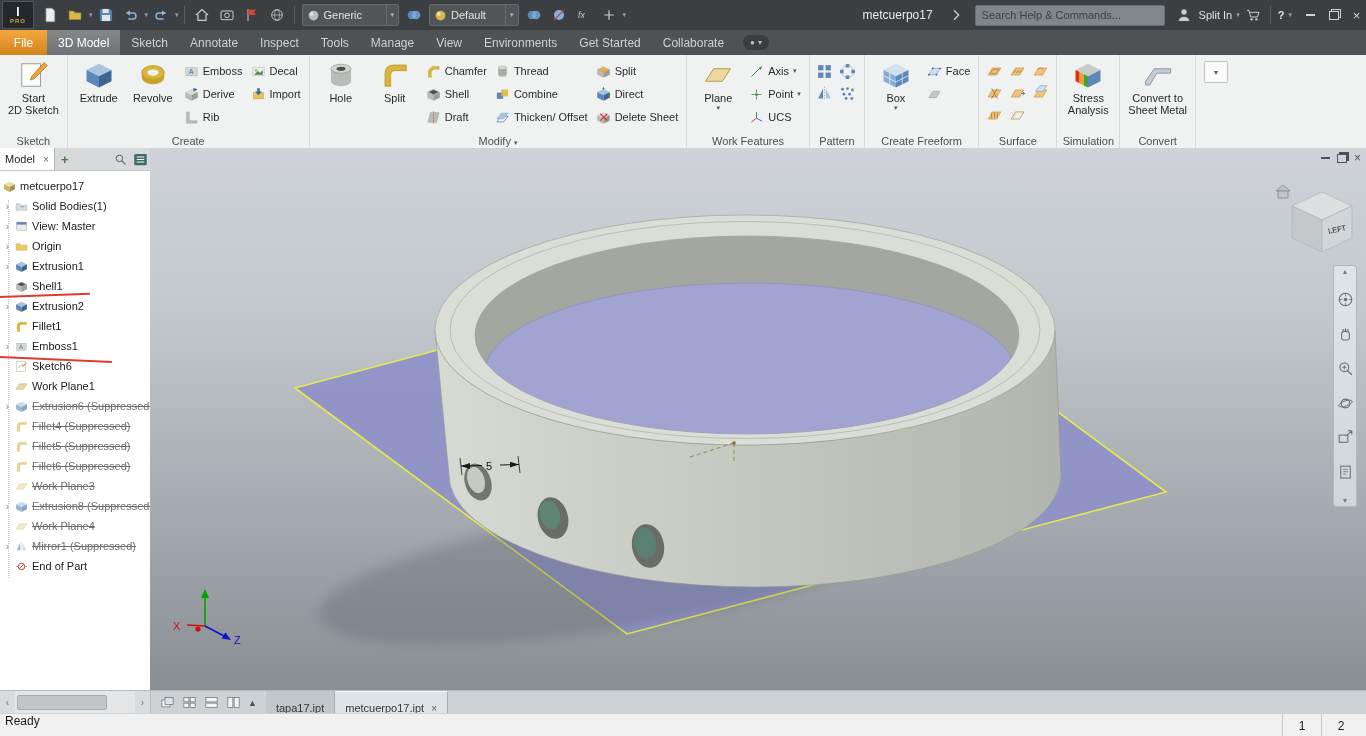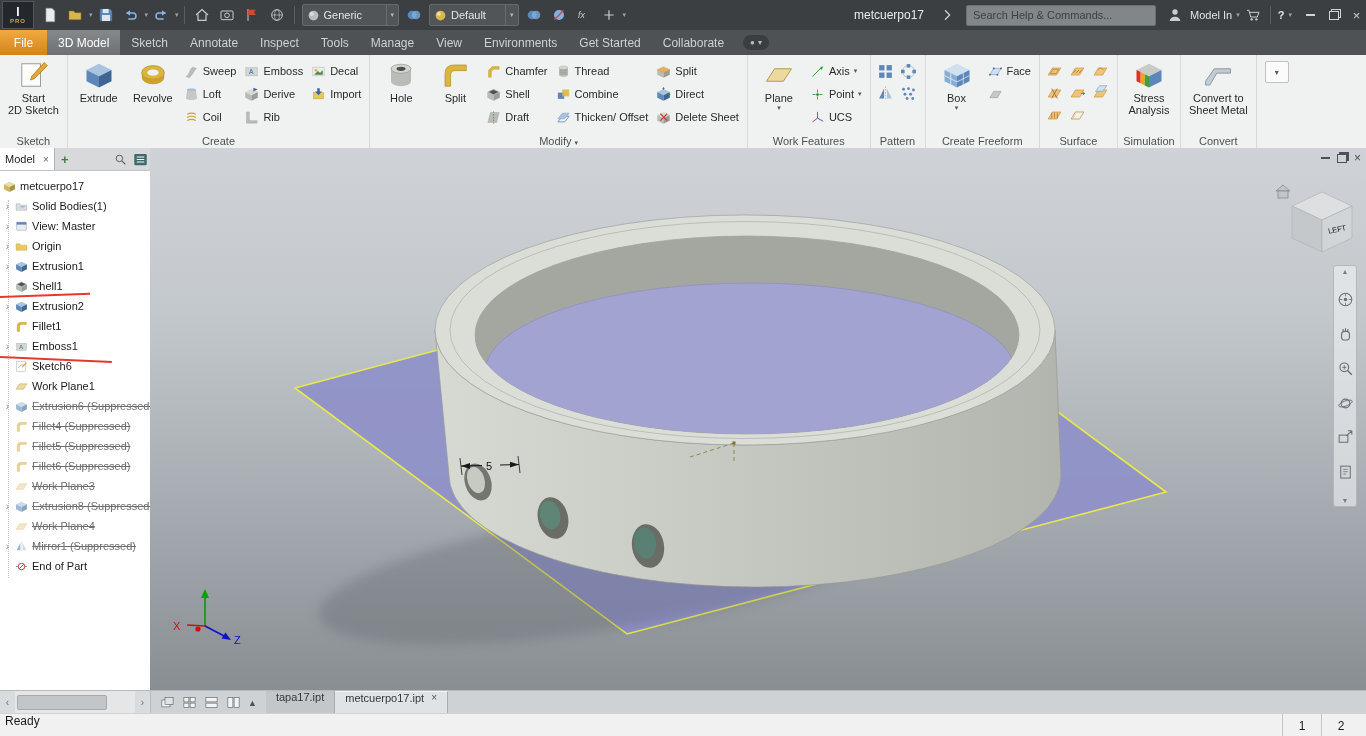"Model In" span.tb-text { text: Model -> Split }
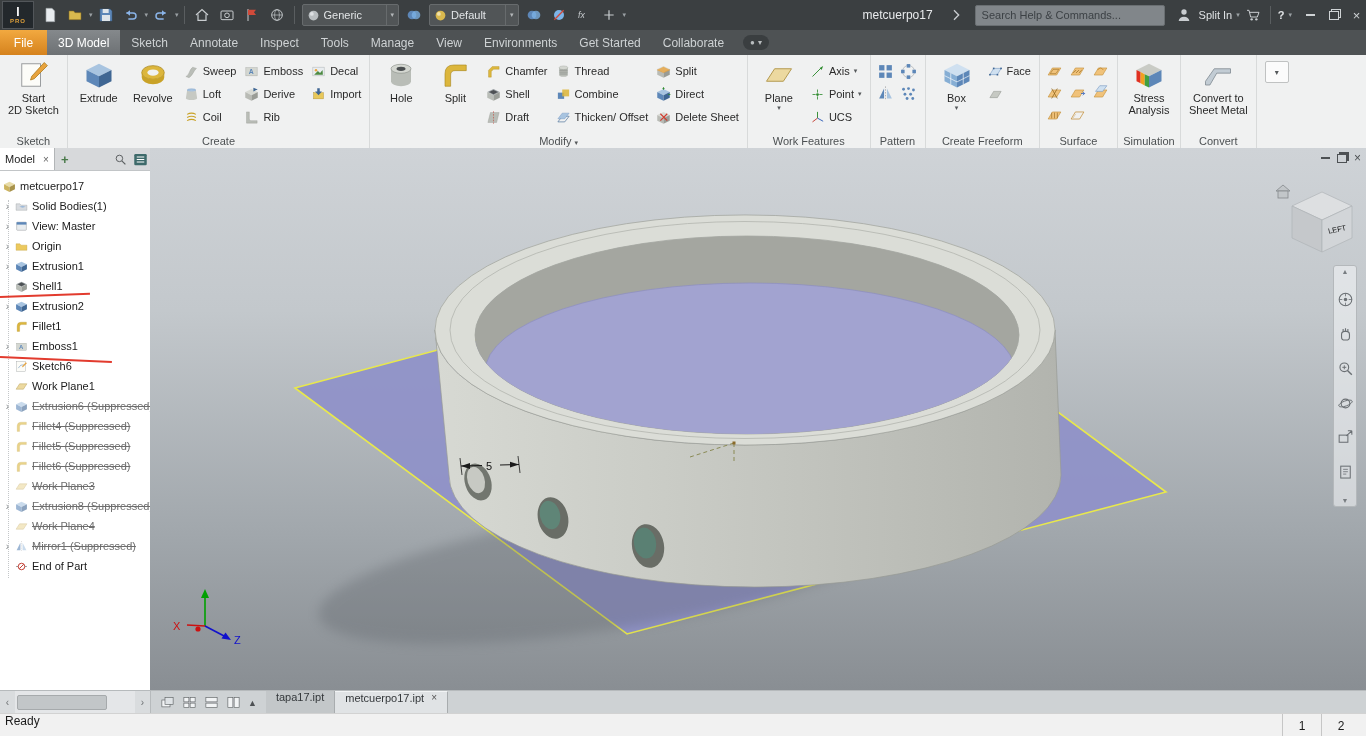"Sweep" div.smallcol { html: <div> <div> <span> <svg> <path></path> </svg> </span> <span>Sweep</span> </div> <div> <span> <svg> <ellipse></ellipse> <path></path> </svg> </span> <span>Loft</span> </div> <div> <span> <svg> <path></path> </svg> </span> <span>Coil</span> </div> </div> -> none }
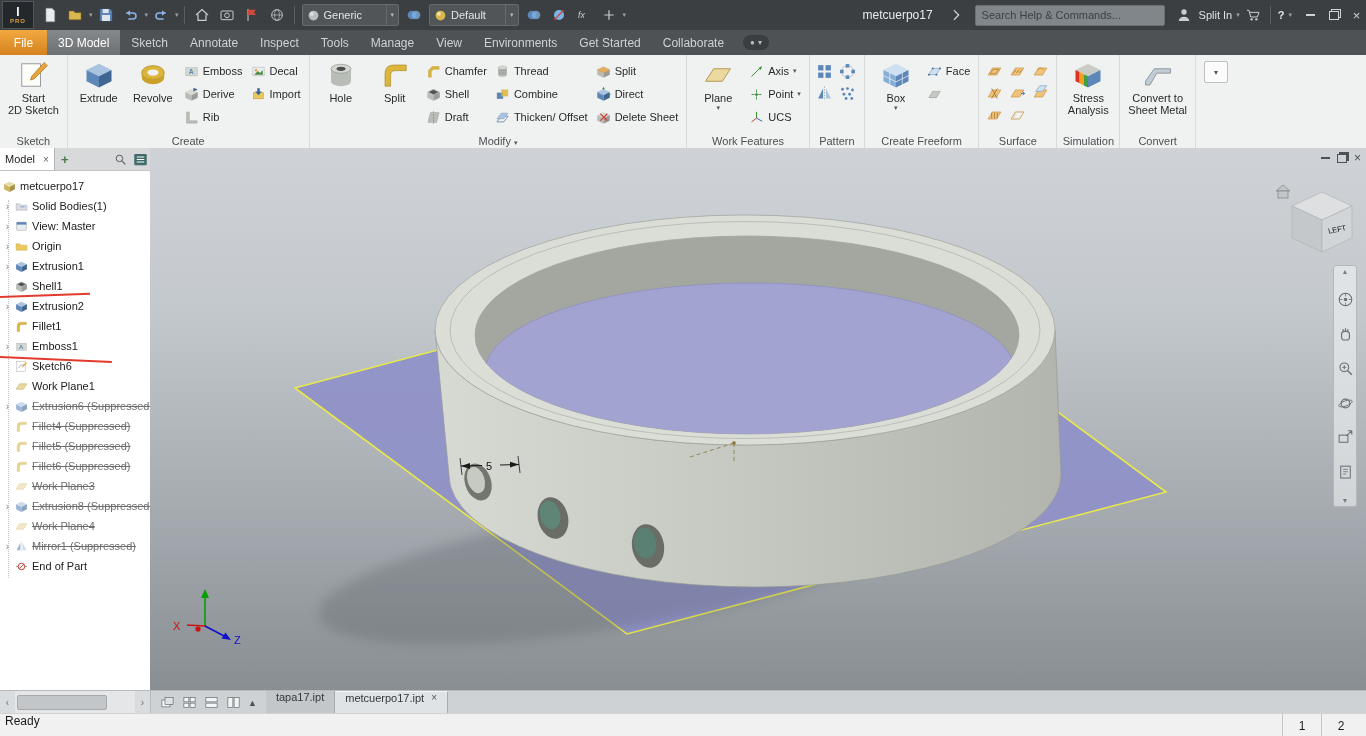"tapa17.ipt" .doc-tab { align-items: flex-start -> flex-end }
